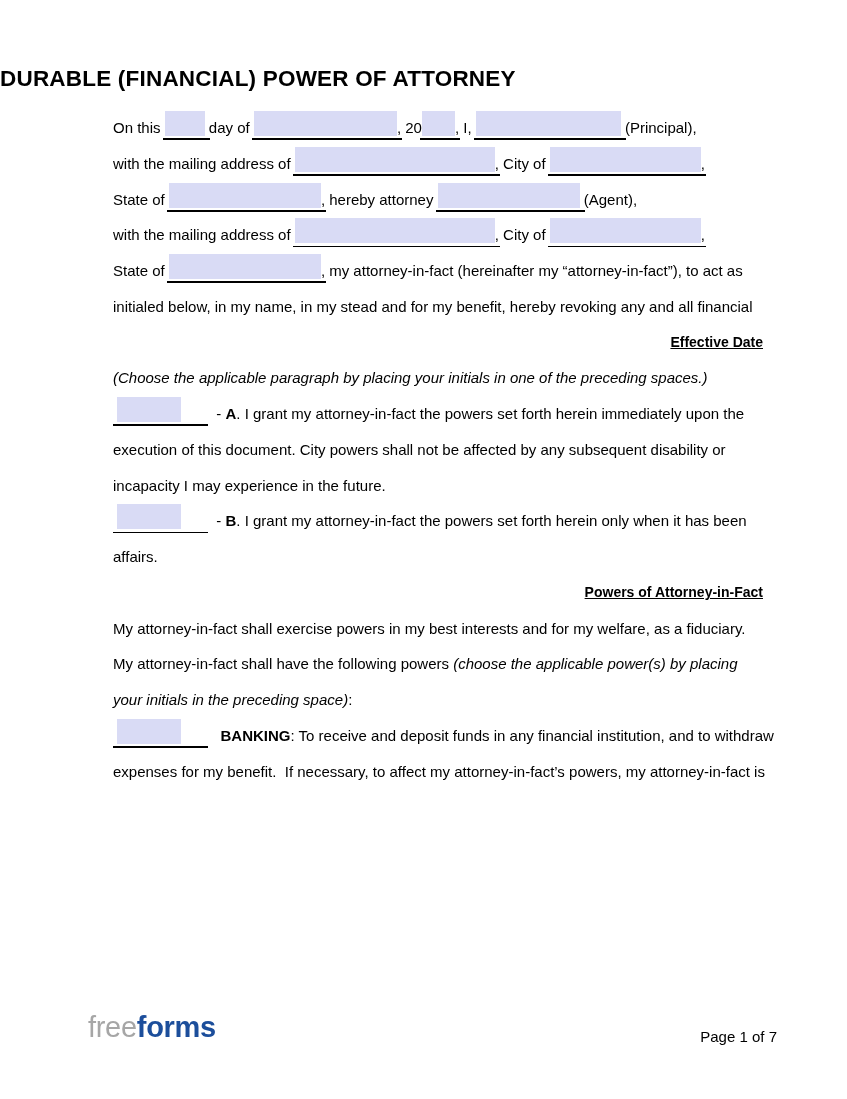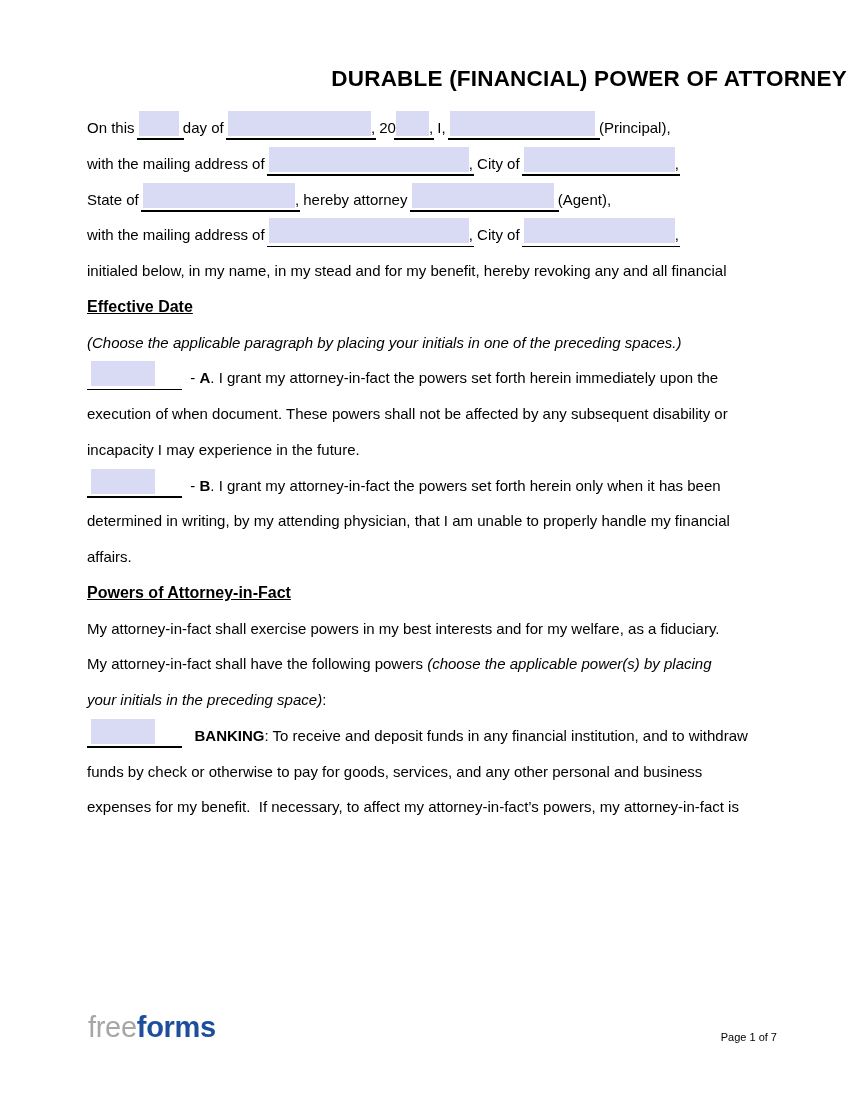"DURABLE (FINANCIAL) POWER OF ATTORNEY" .title { text-align: right -> left }
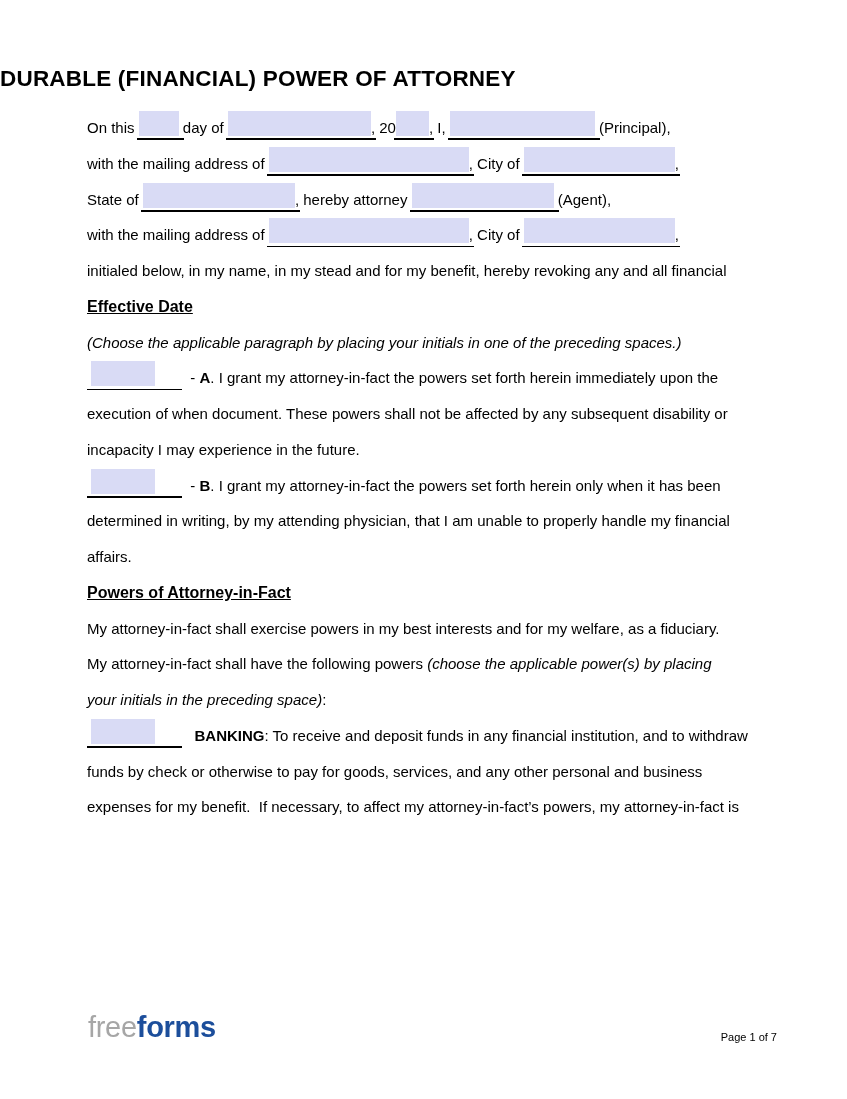"On this day of ," .line { margin-left: none -> 26px }
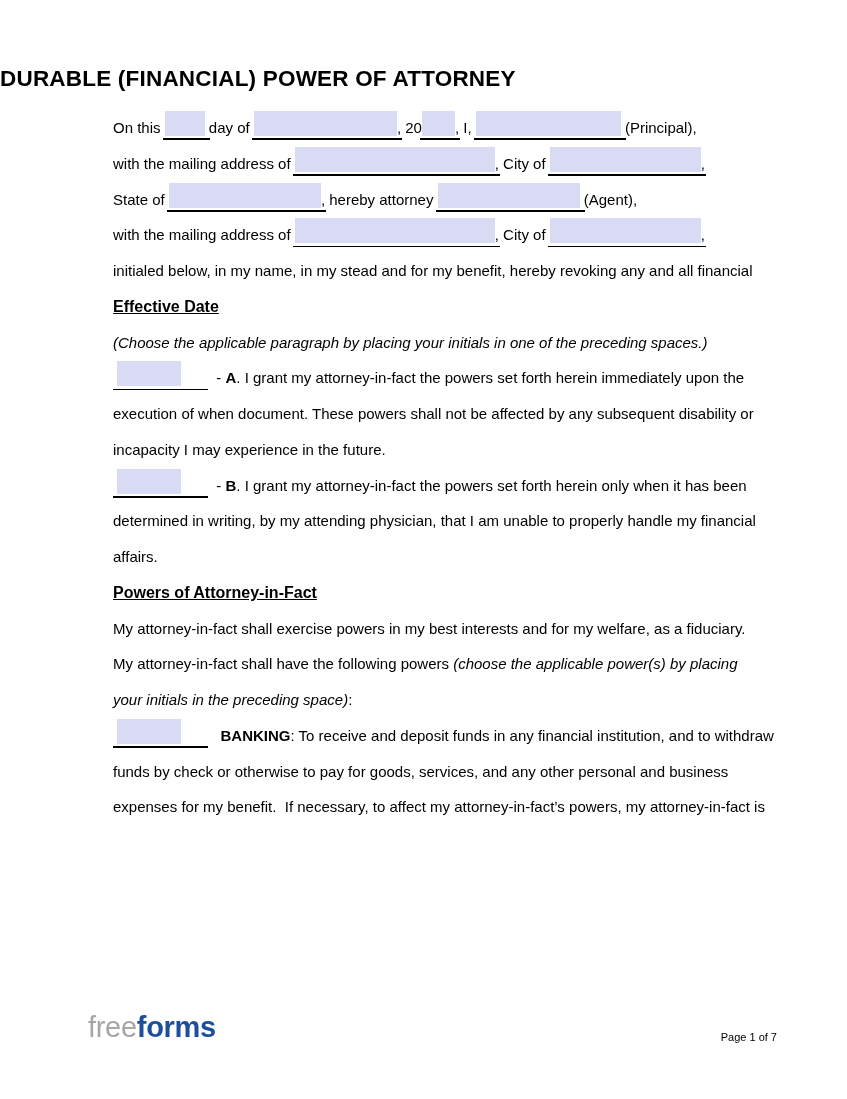"State of , my attorney-in-fact" div.line { html: none -> <div><span>State of </span><span></span><span>, my attorney-in-fact (hereinafter my “attorney-in-fact”), to act as</span></div> }
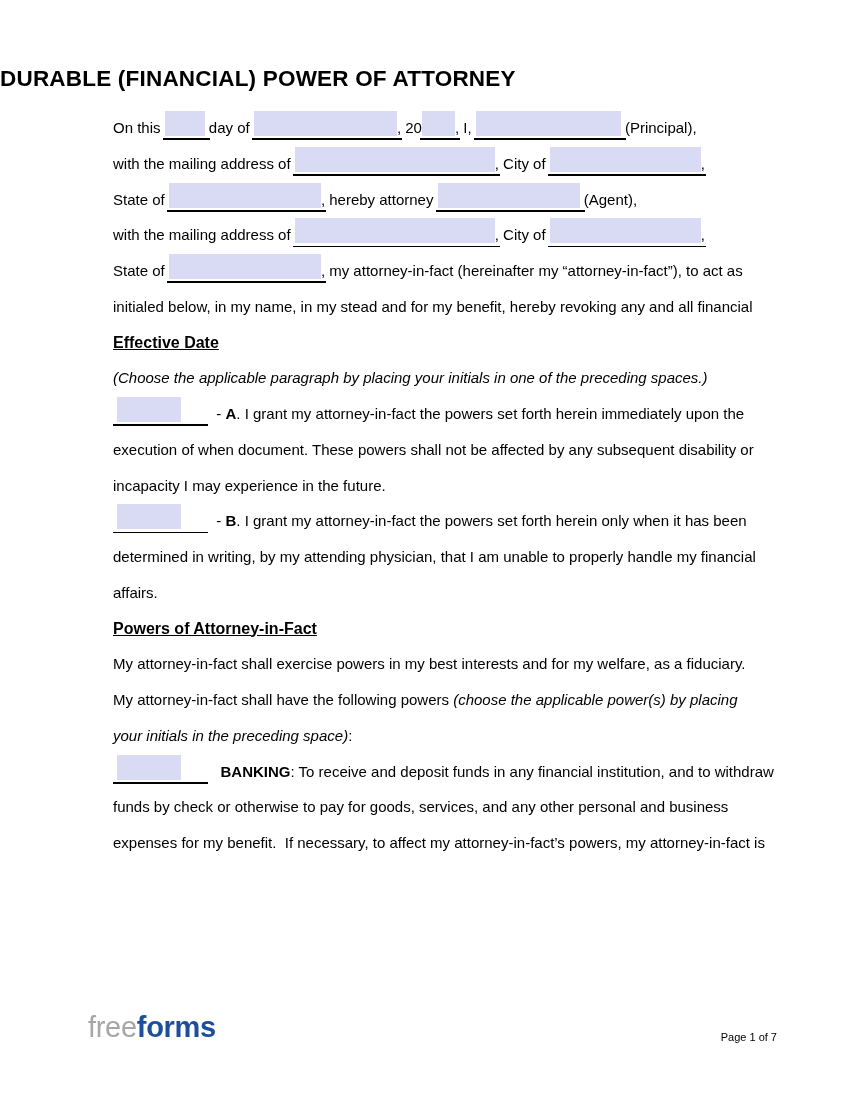"Effective Date" .line.heading { font-size: 16px -> 14px; text-align: left -> right }
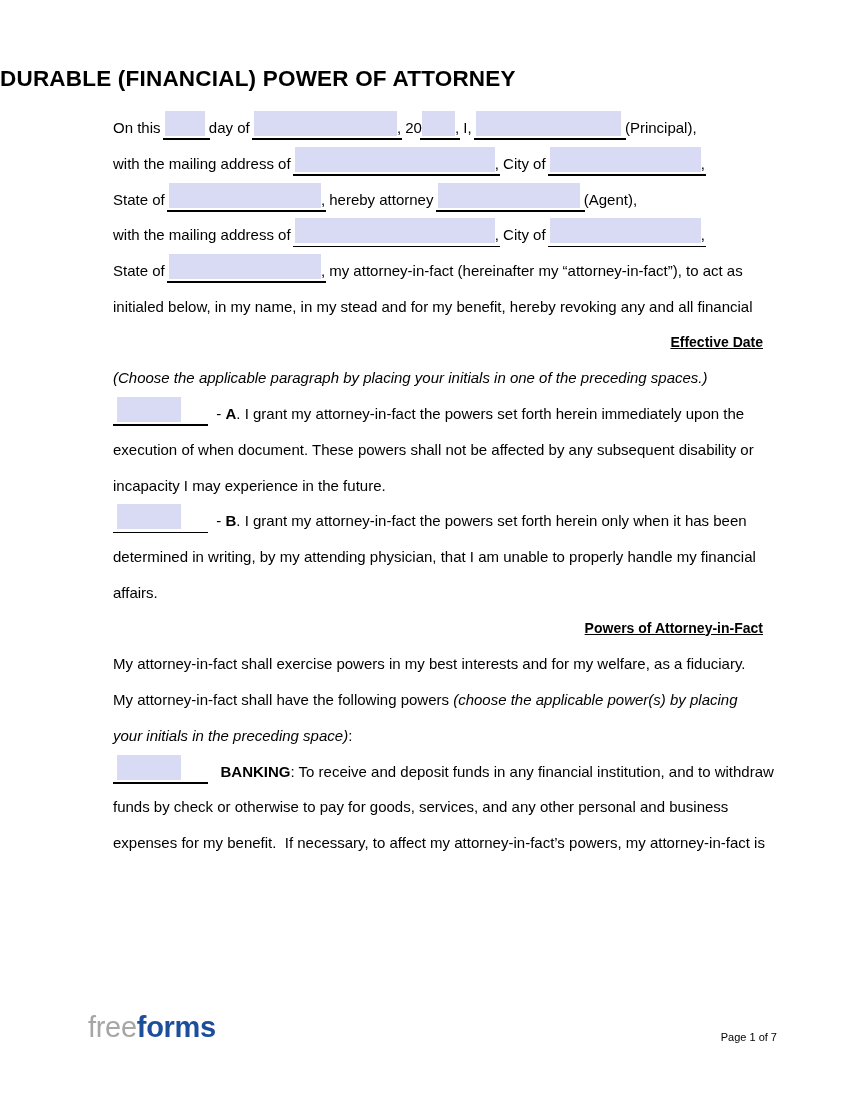"execution of when document. These" span { text: when document. These -> this document. City }
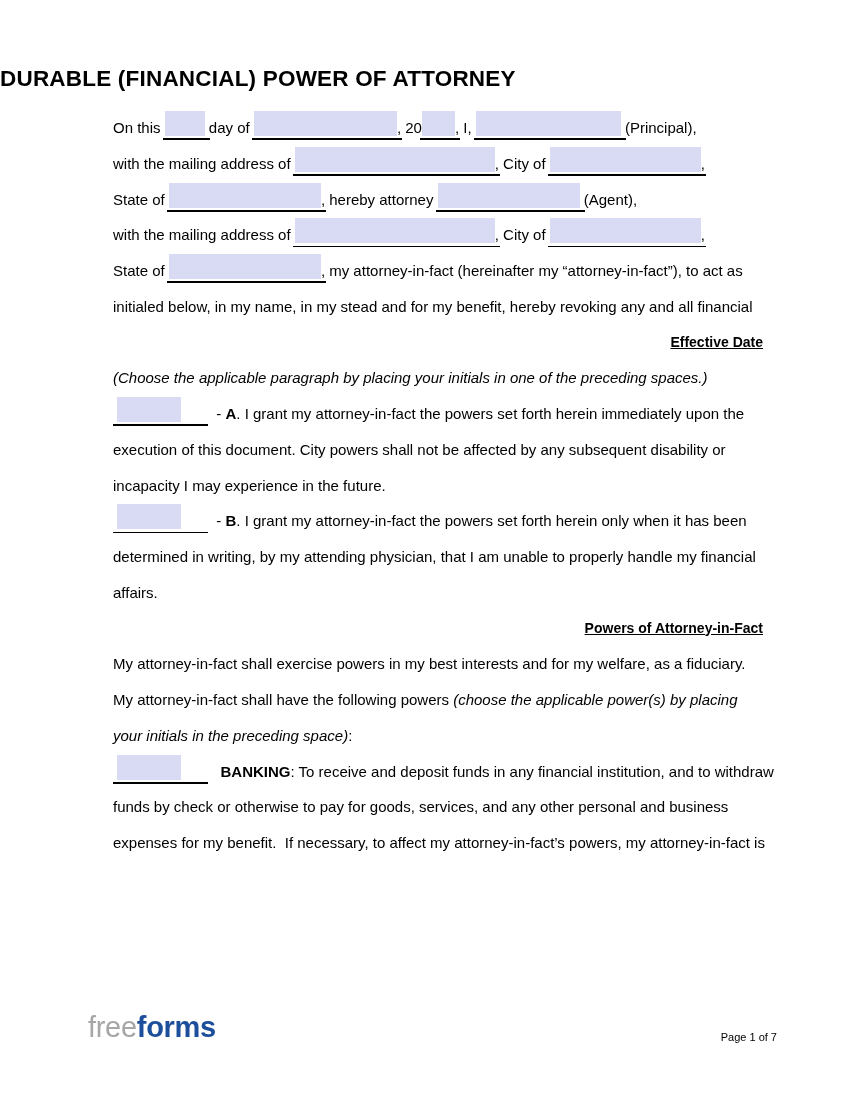"determined in writing, by my" div.line { html: <div><span>determined in writing, by my attending physician, that I am unable to properly handle my financial</span></div> -> none }
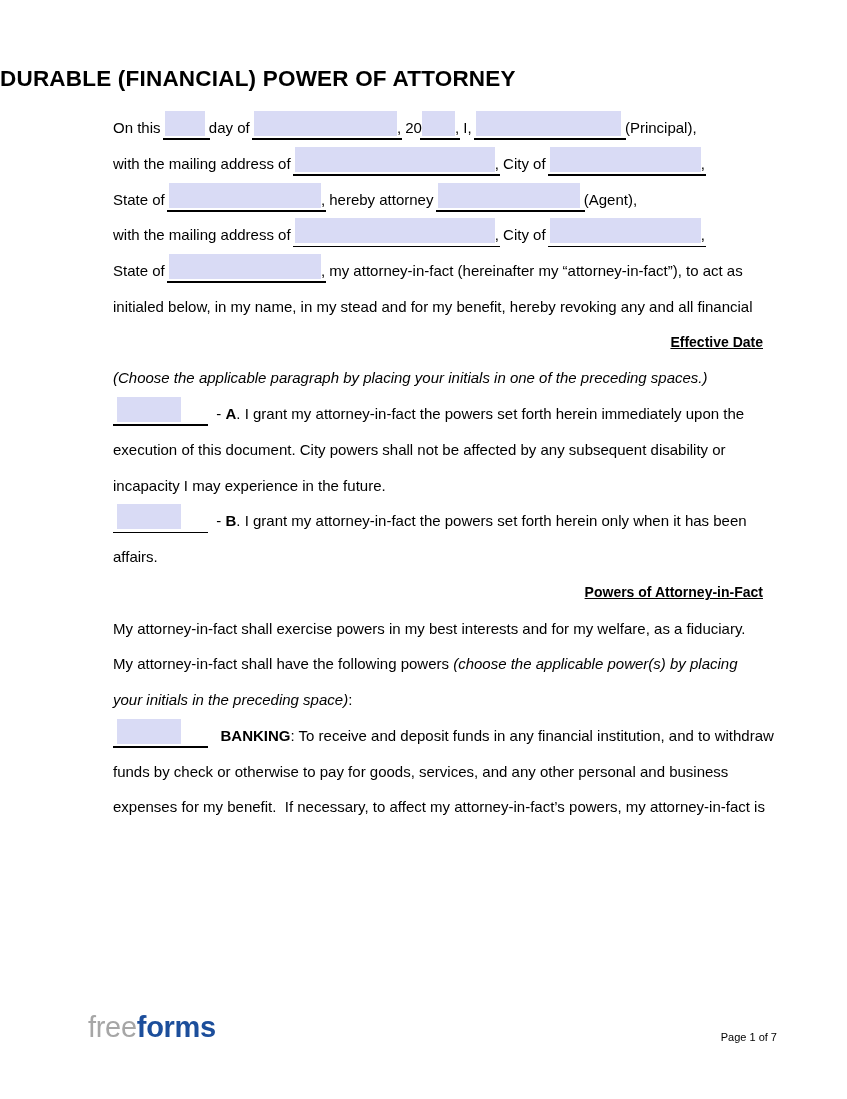"funds by check or otherwise" div.line { html: <div><span>funds by check or otherwise to pay for goods, services, and any other personal and business</span></div> -> none }
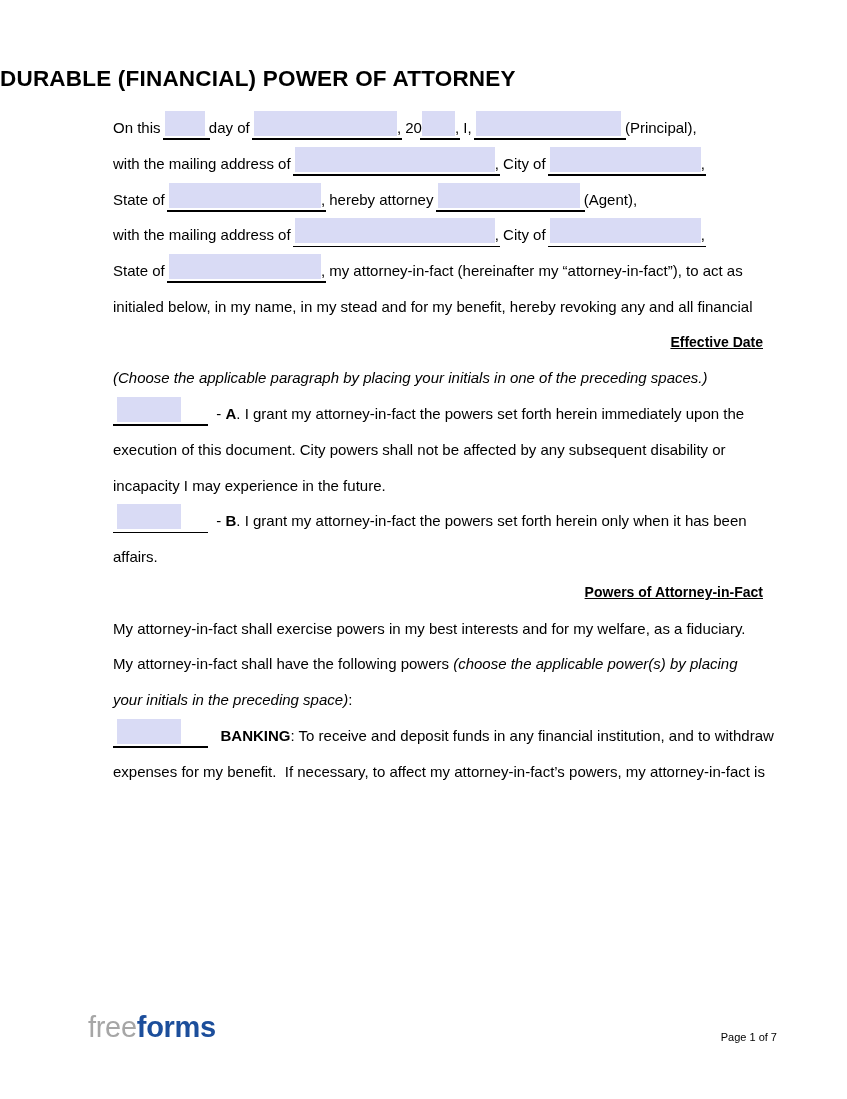"Page 1 of 7" .pagenum { font-size: 11px -> 15px }
